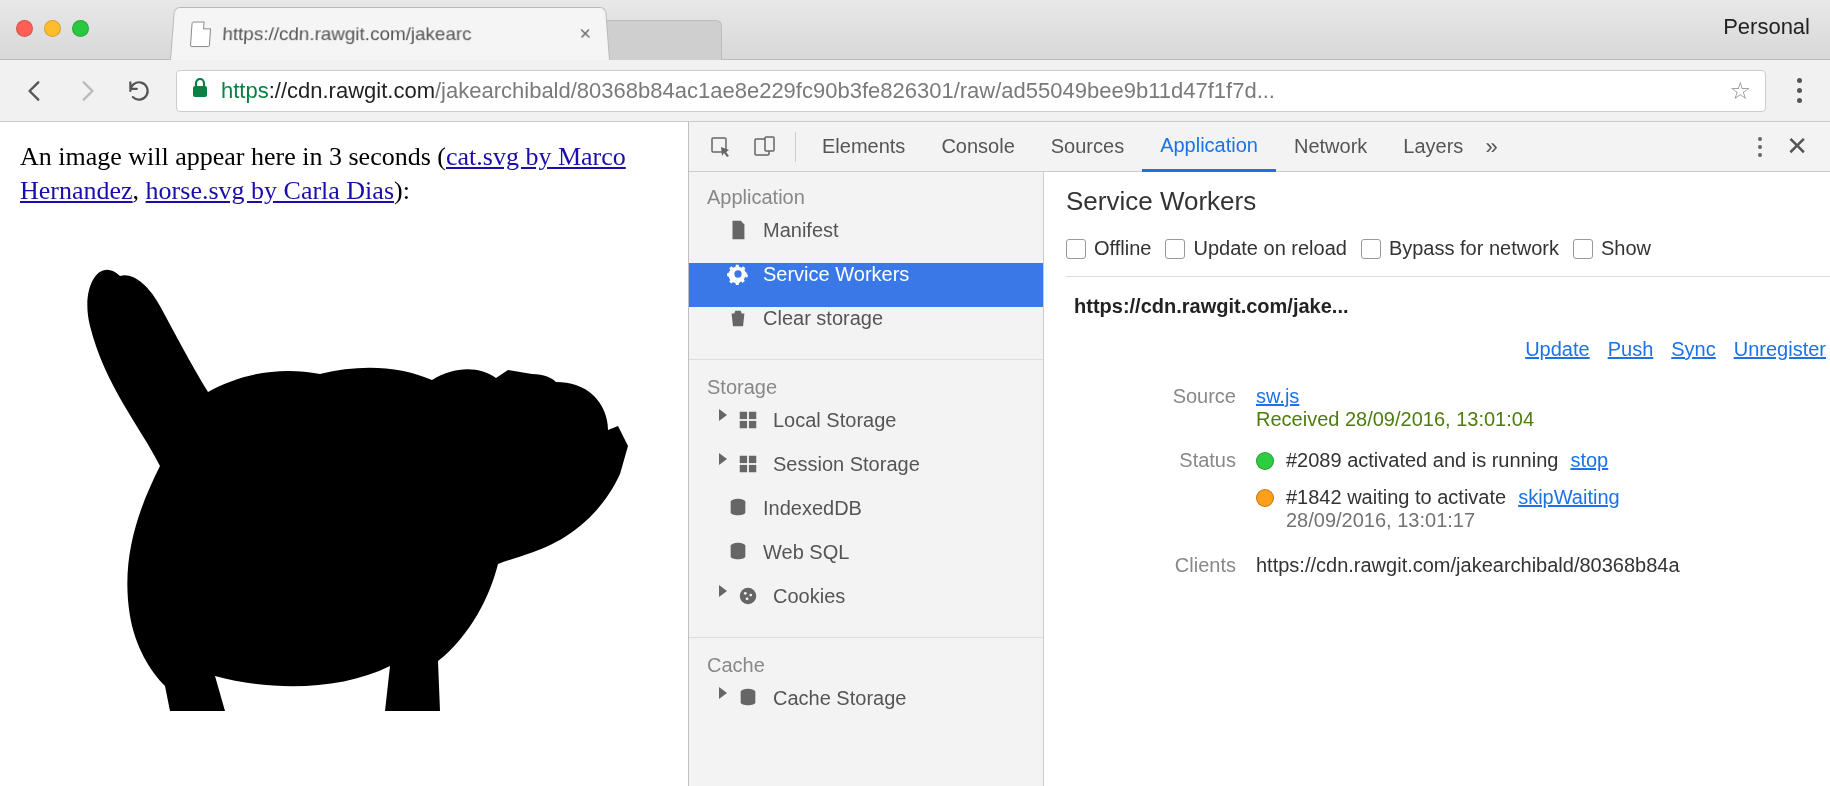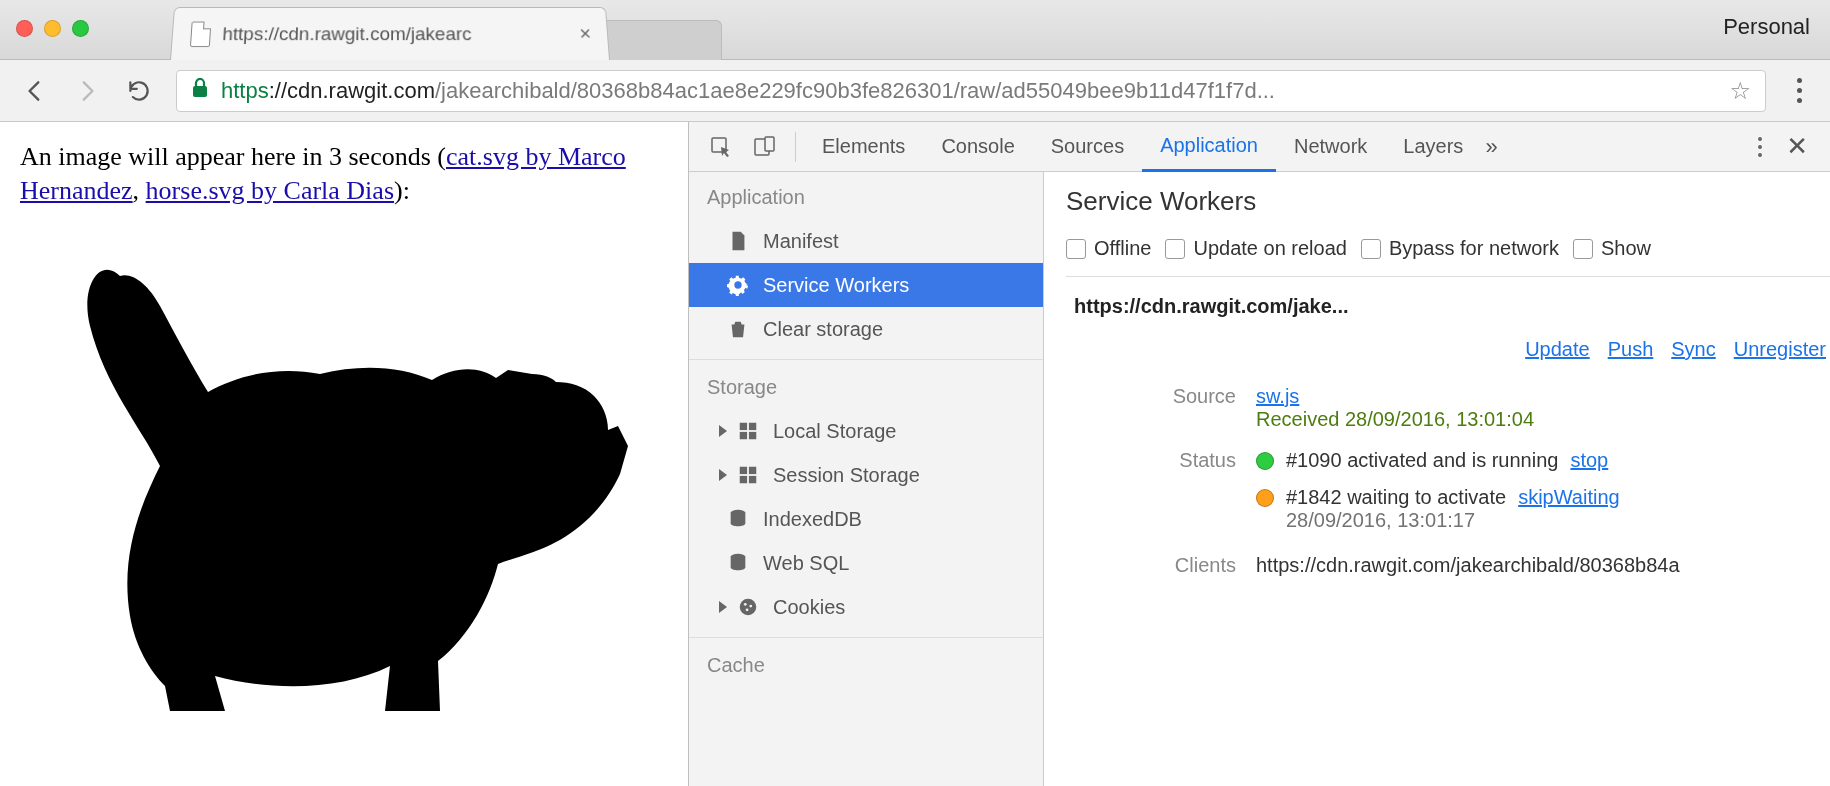"Manifest" .dt-item { align-items: center -> flex-start }
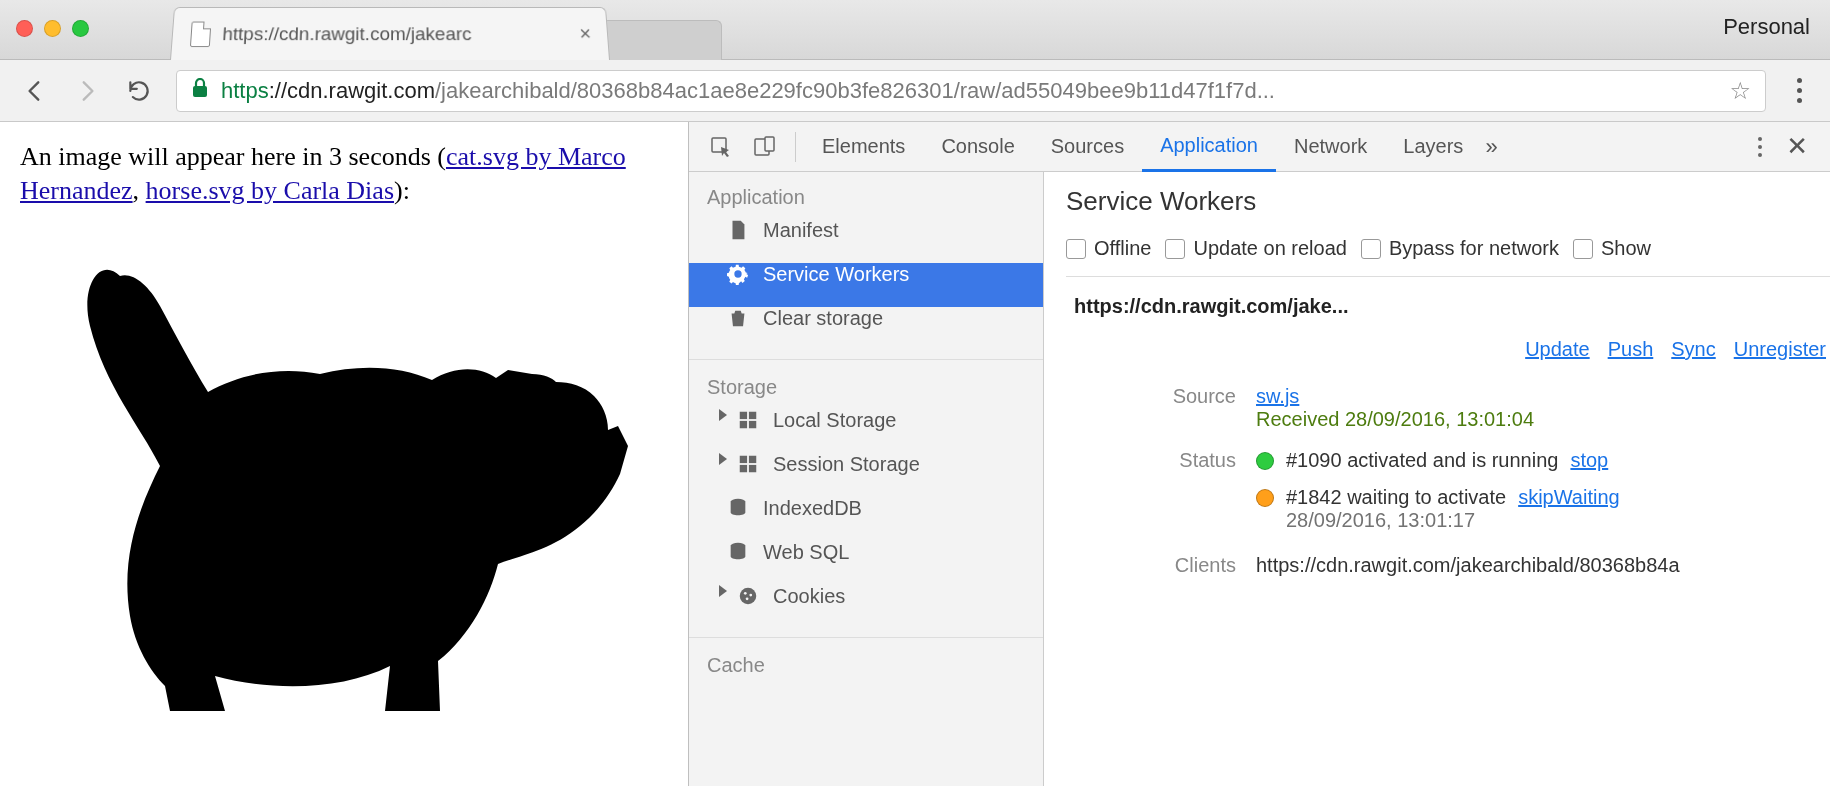"#1090 activated and is running" span { text: 1090 -> 2089 }
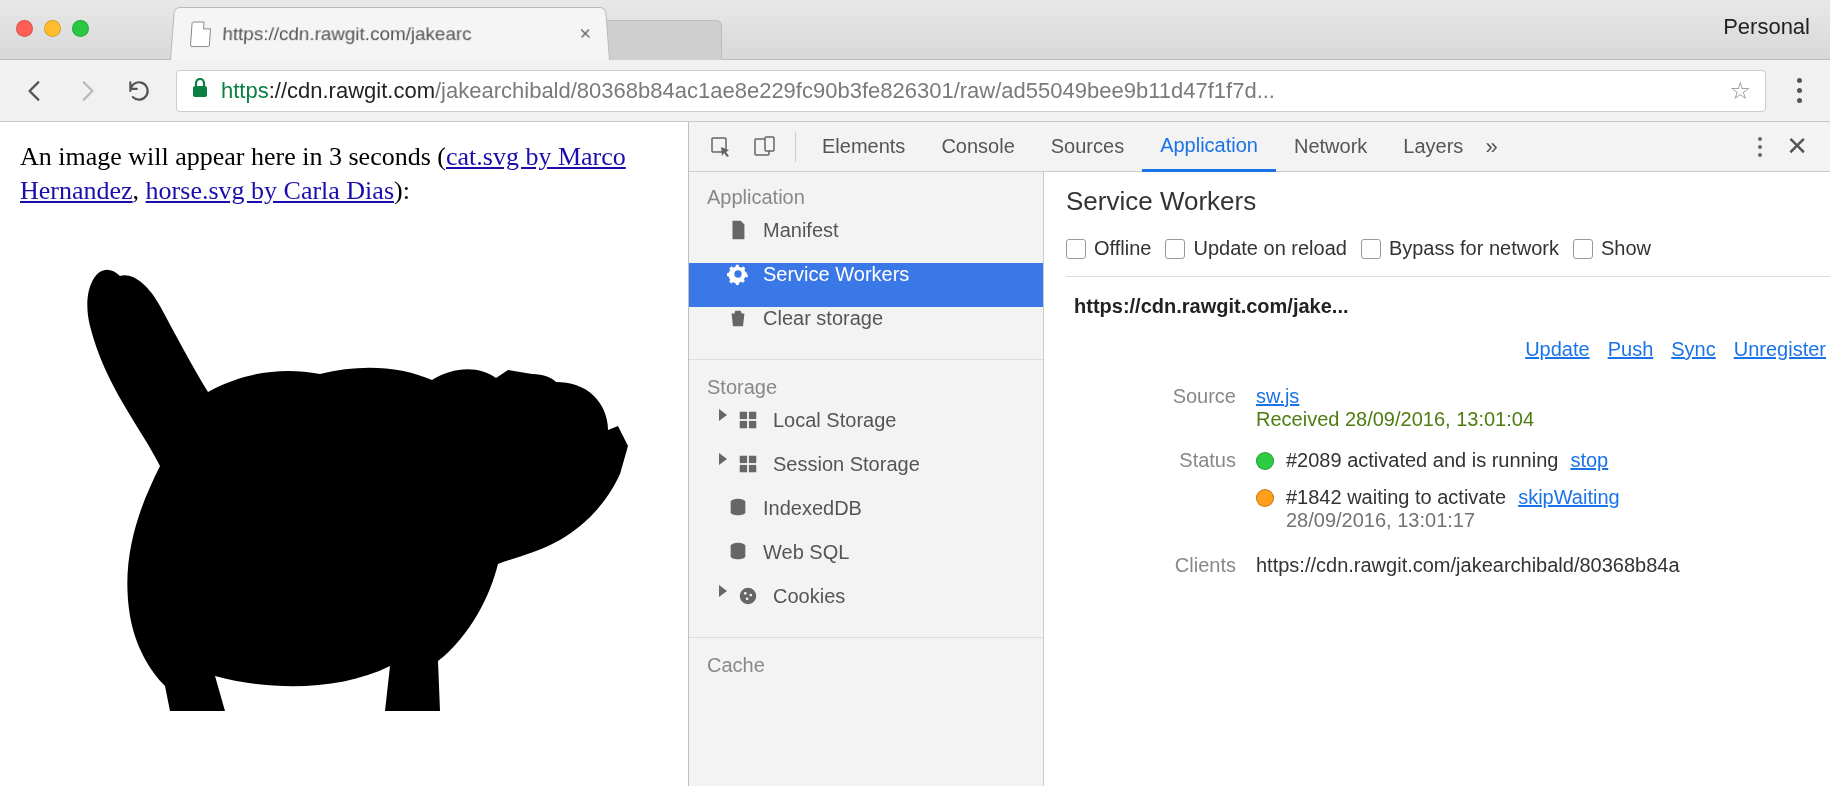"Cache Storage" div.dt-item { html: none -> <div> <span></span> <span> <svg> <ellipse></ellipse> <path></path> </svg> </span> <span>Cache Storage</span> </div> }
